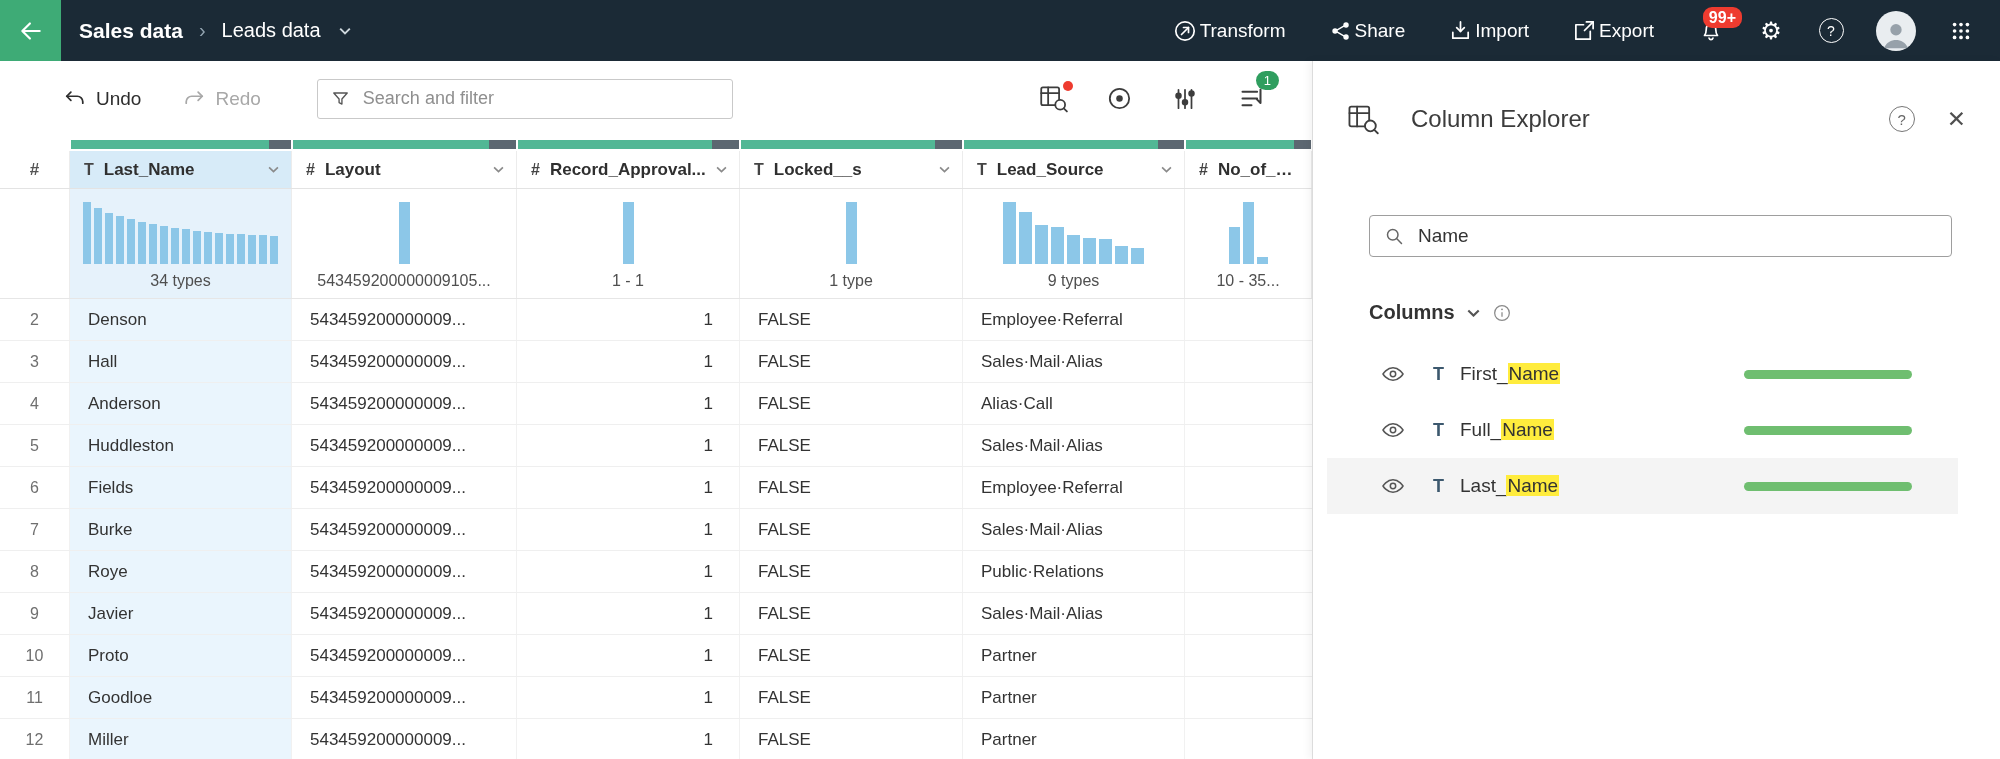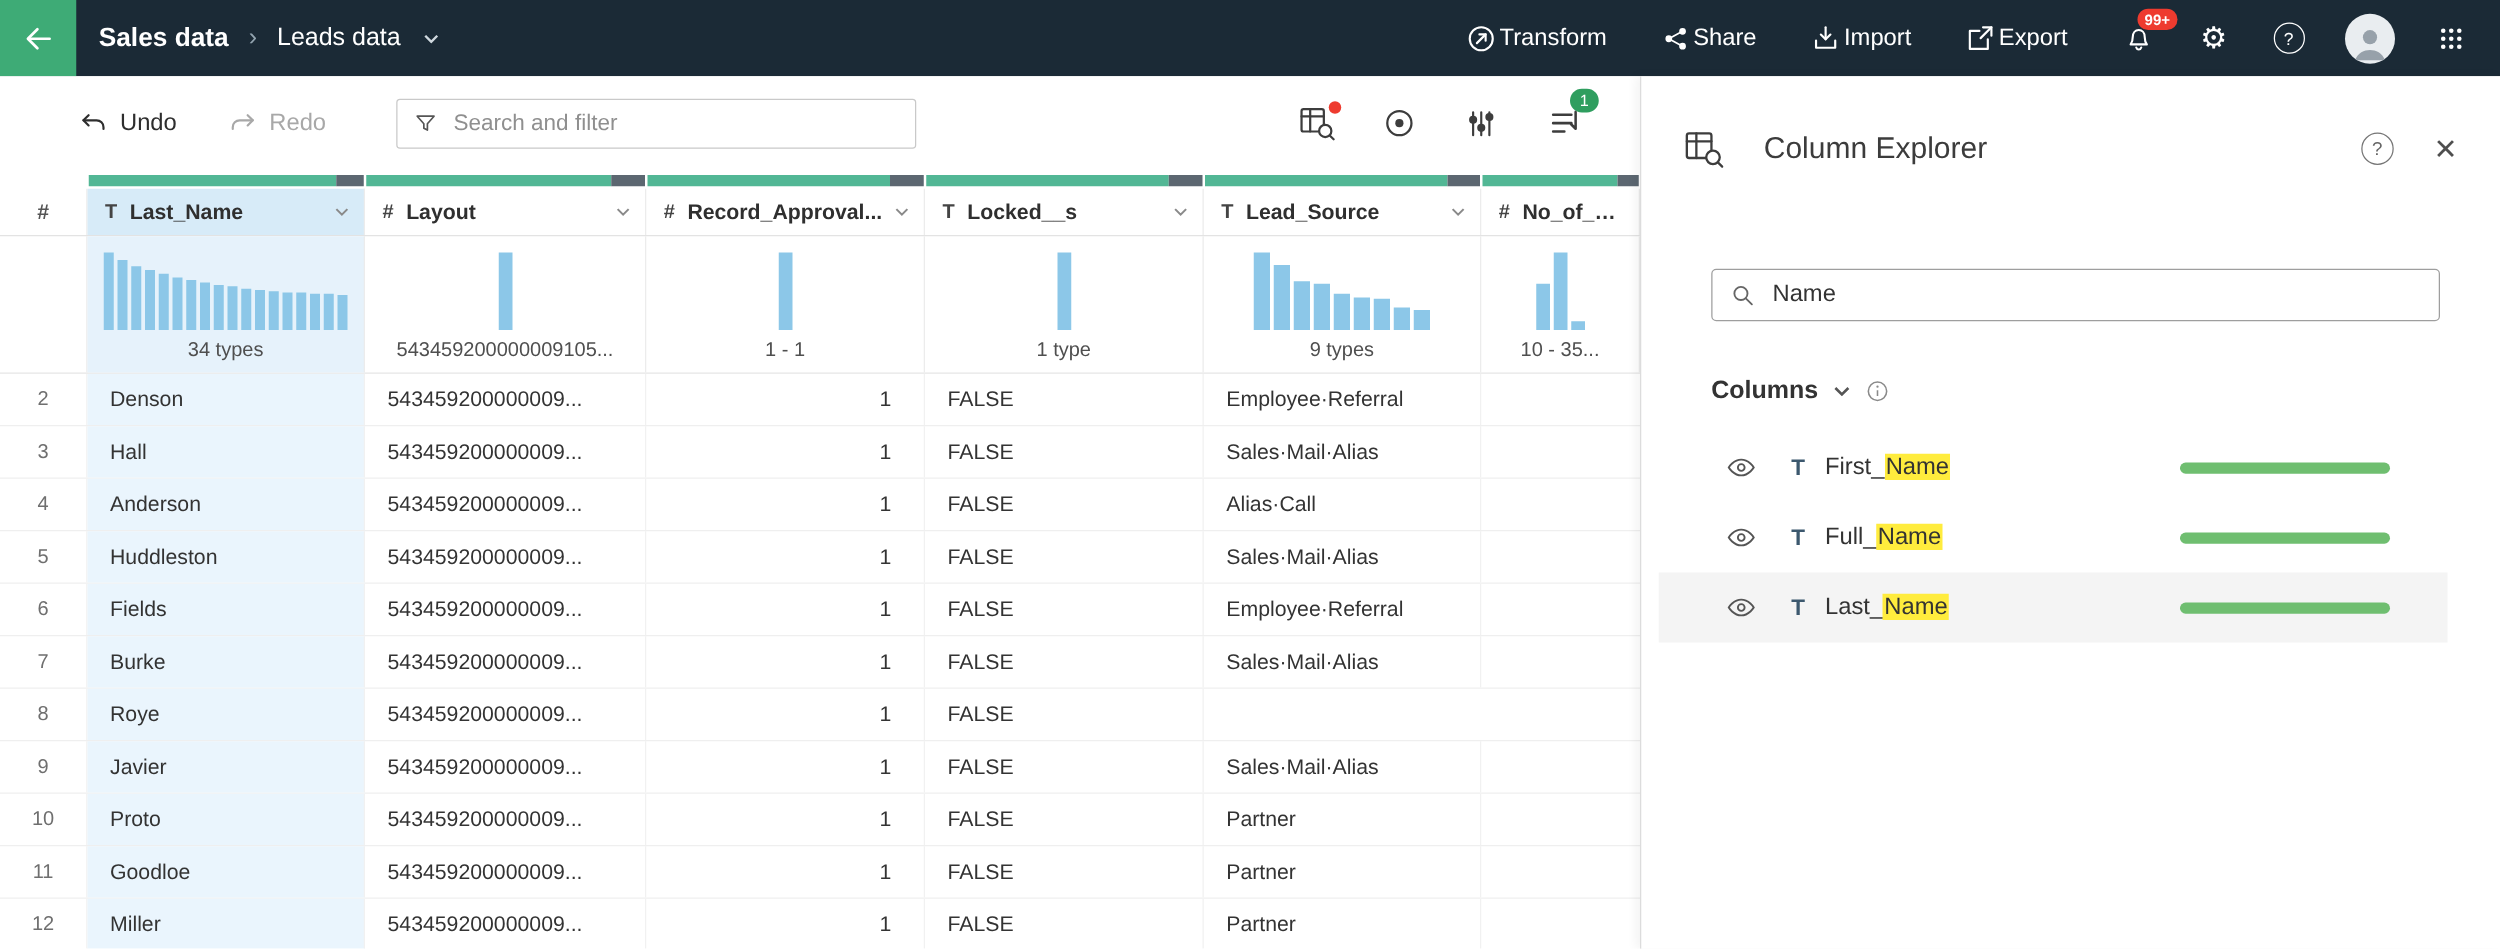"99+" .badge-red { font-size: 12px -> 16px }
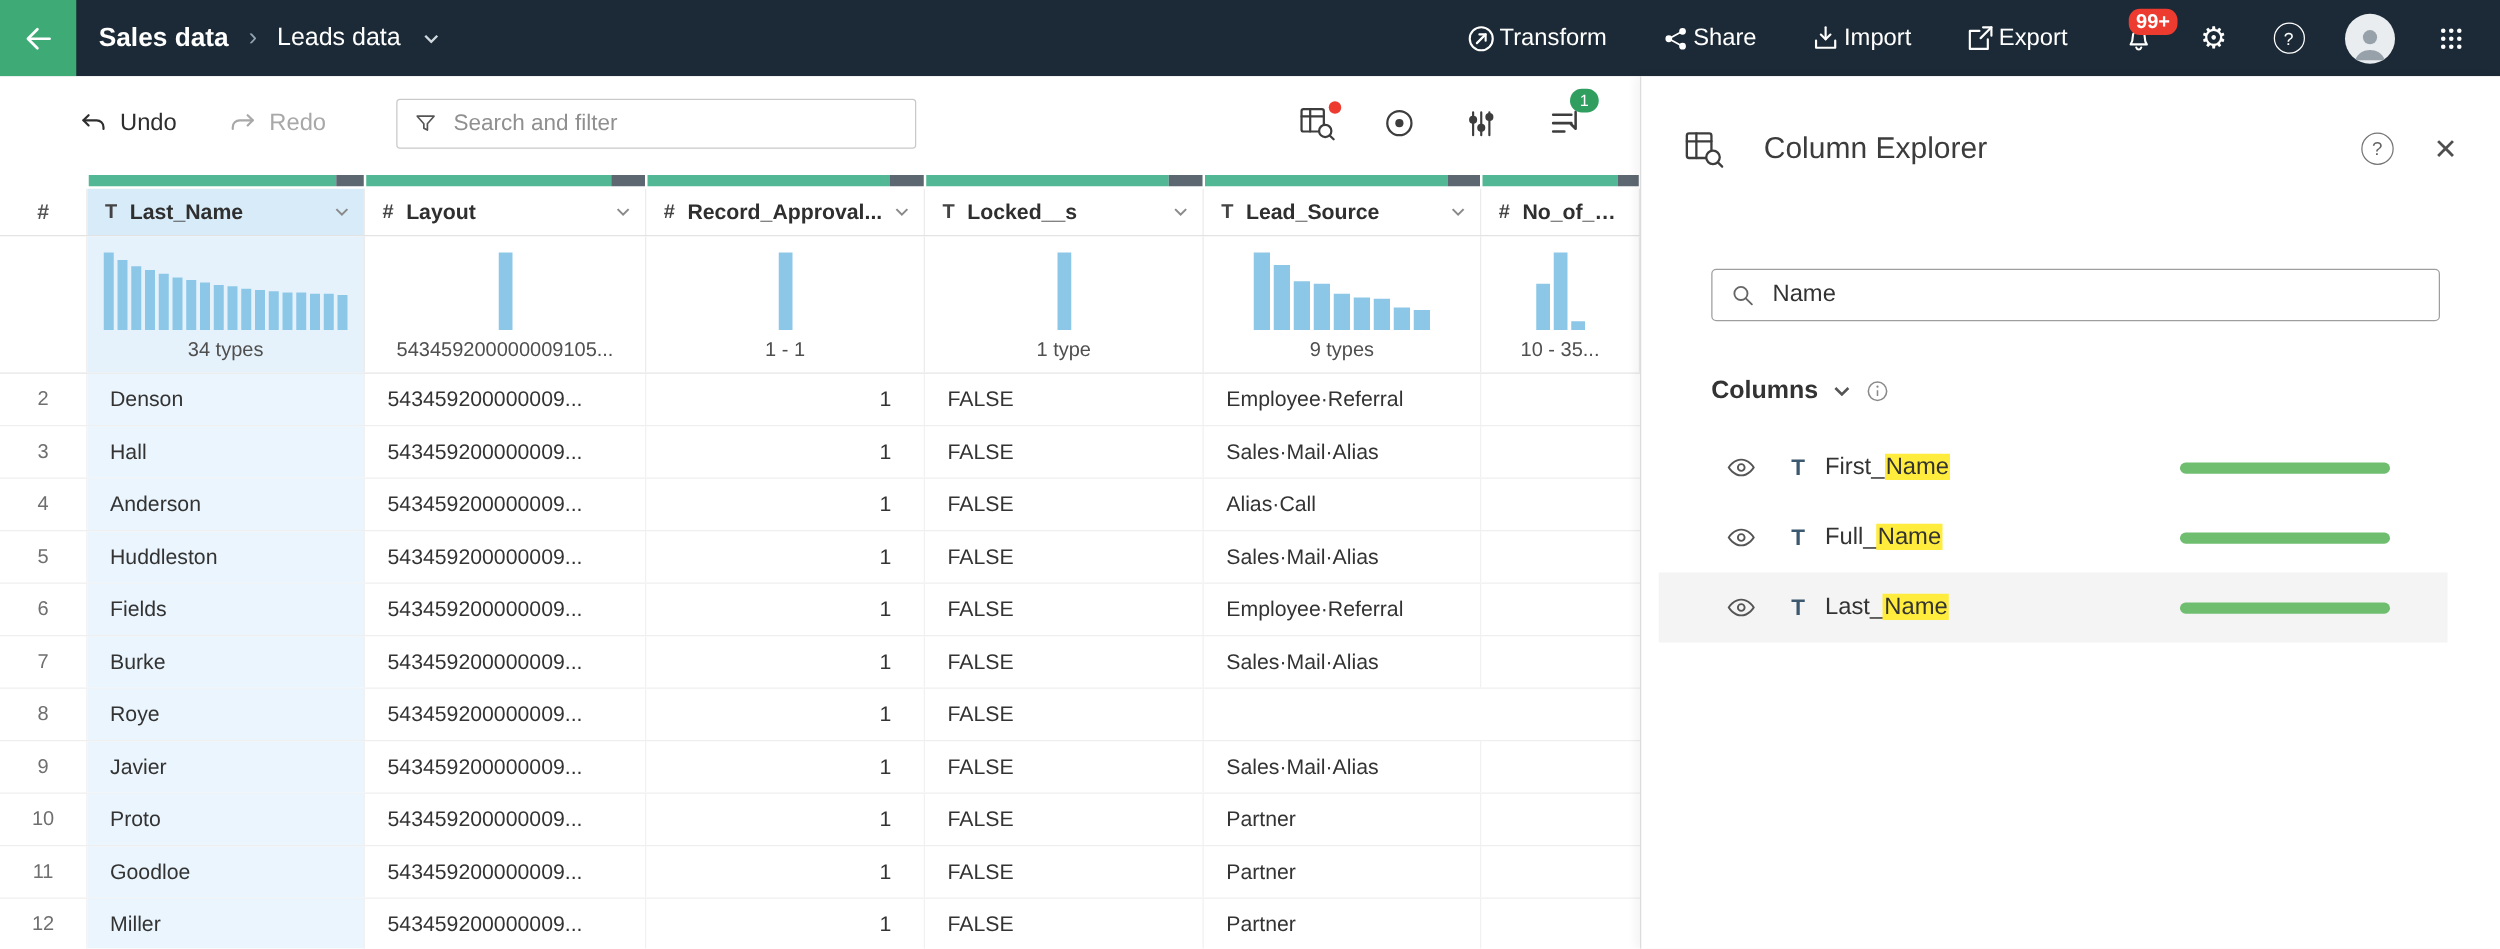"Public·Relations" div.cell { html: none -> <div>Public·Relations</div> }
